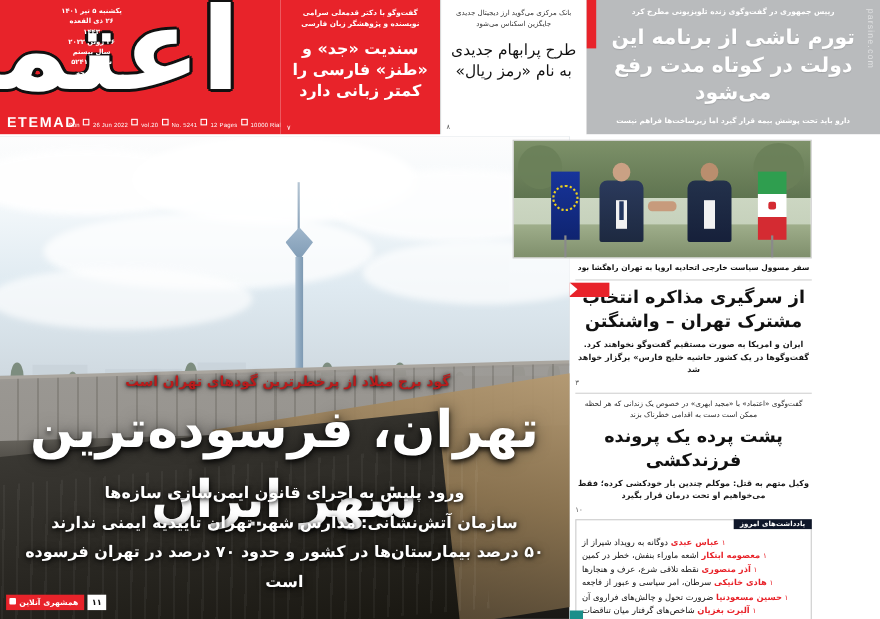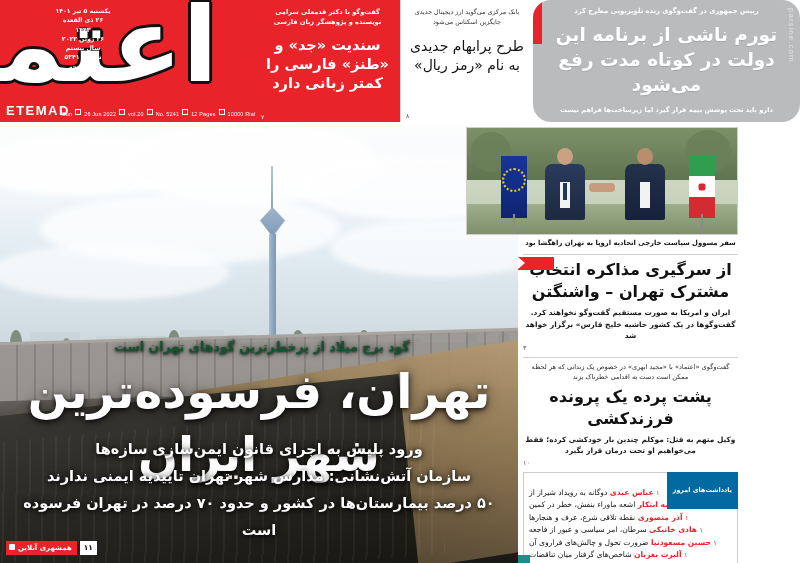"رییس جمهوری در گفت‌وگوی زنده" .lead-grey { border-radius: 18px -> none }
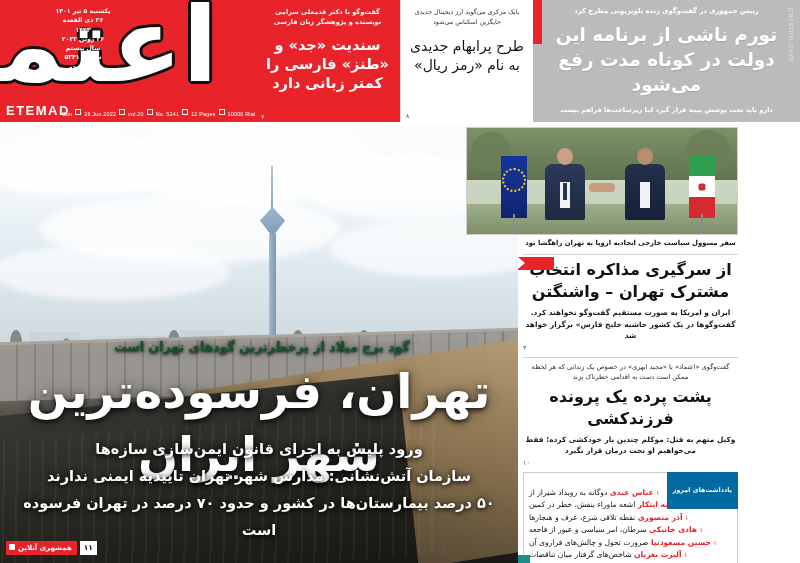"گود برج میلاد از پرخطرترین" .hl-kicker { color: #14532d -> #b91c1c }
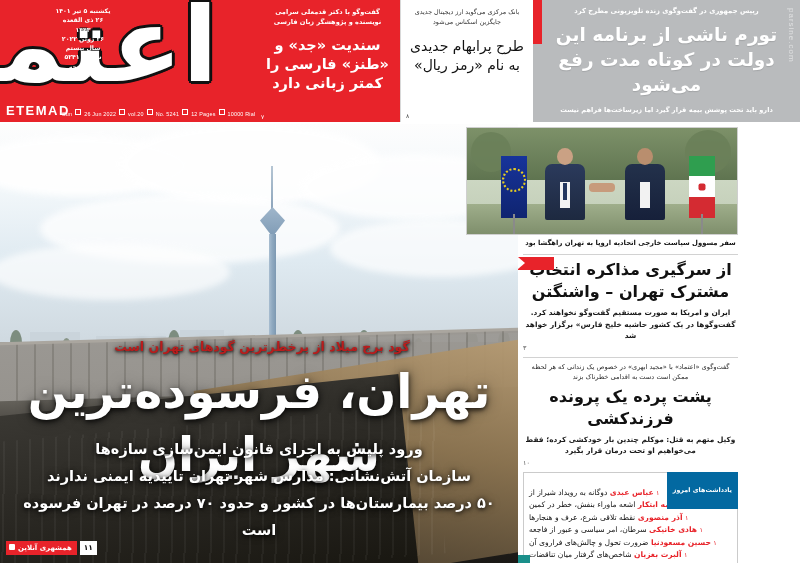"یادداشت‌های امروز" .notes-title { background: #0369a1 -> #0f172a; padding: 14px 6px -> 0 6px }
